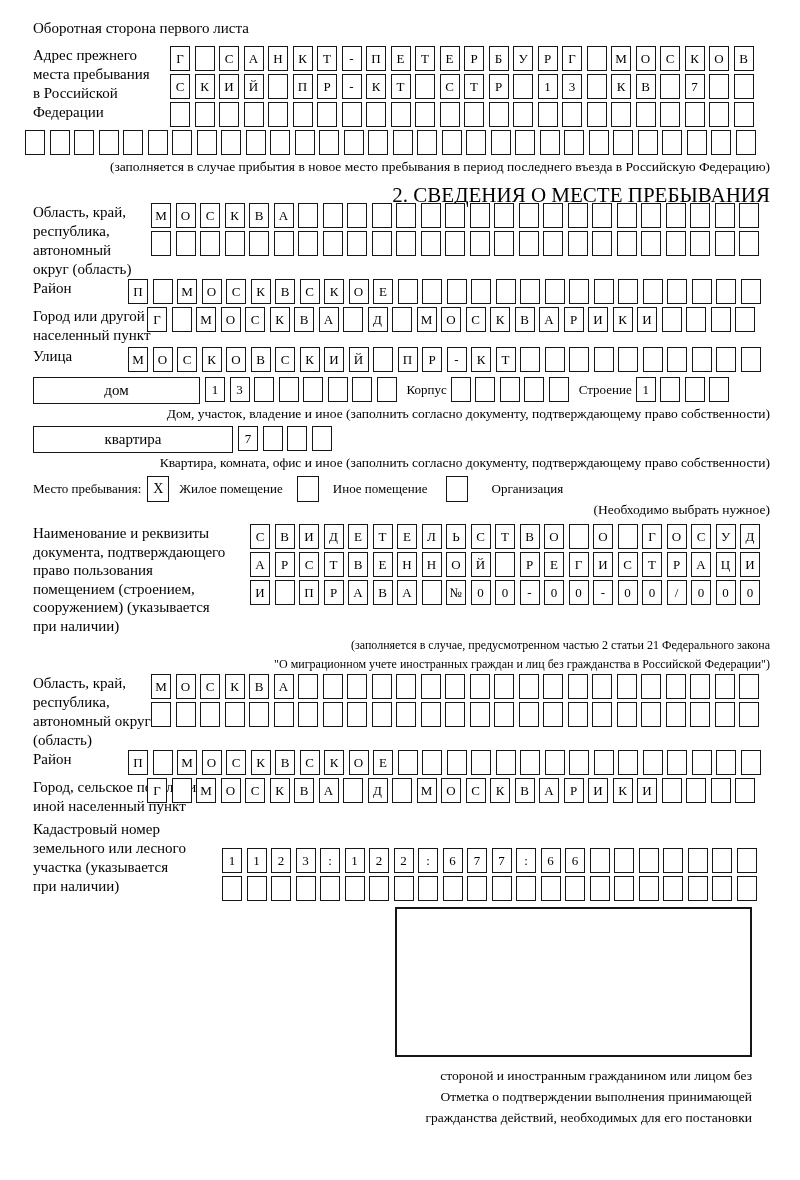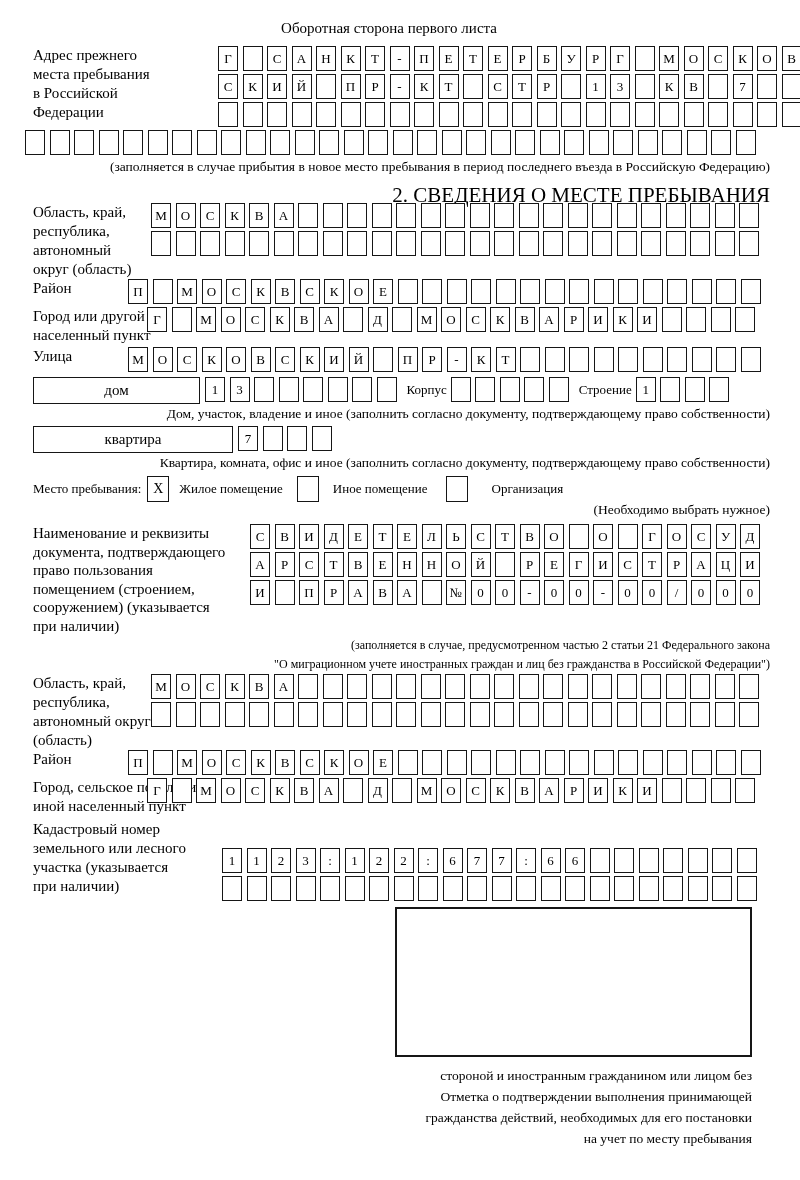"Оборотная сторона первого листа" .hdr-note { text-align: center -> left }
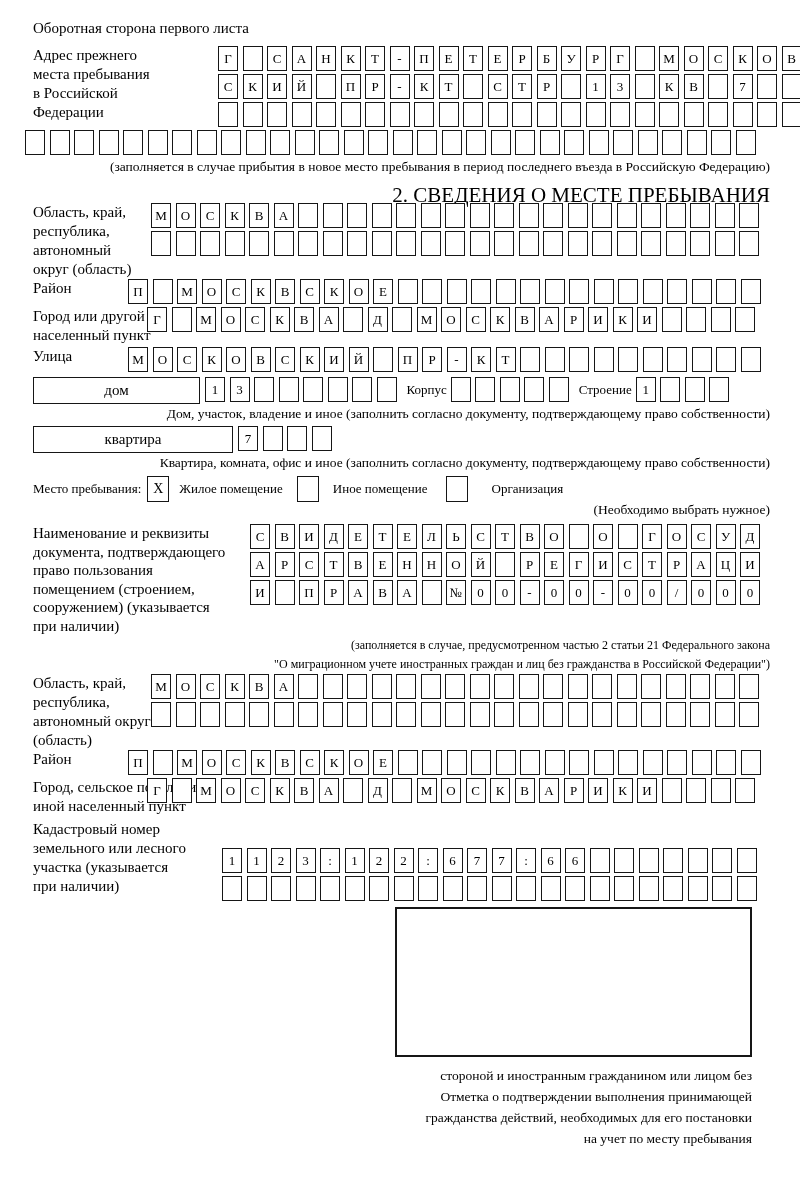"Адрес прежнего" .addr-block { gap: 48px -> none }
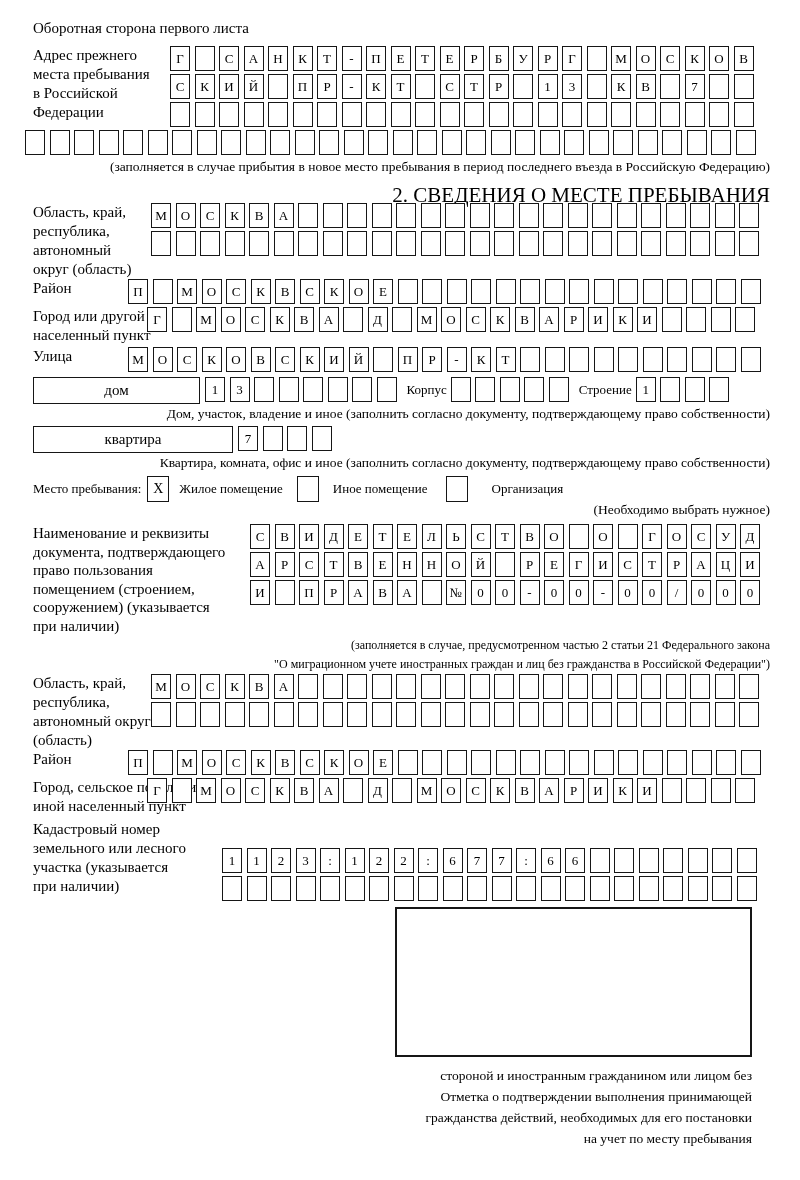"на учет по месту пребывания" div.lbl-line { html: <div>на учет по месту пребывания</div> -> none }
